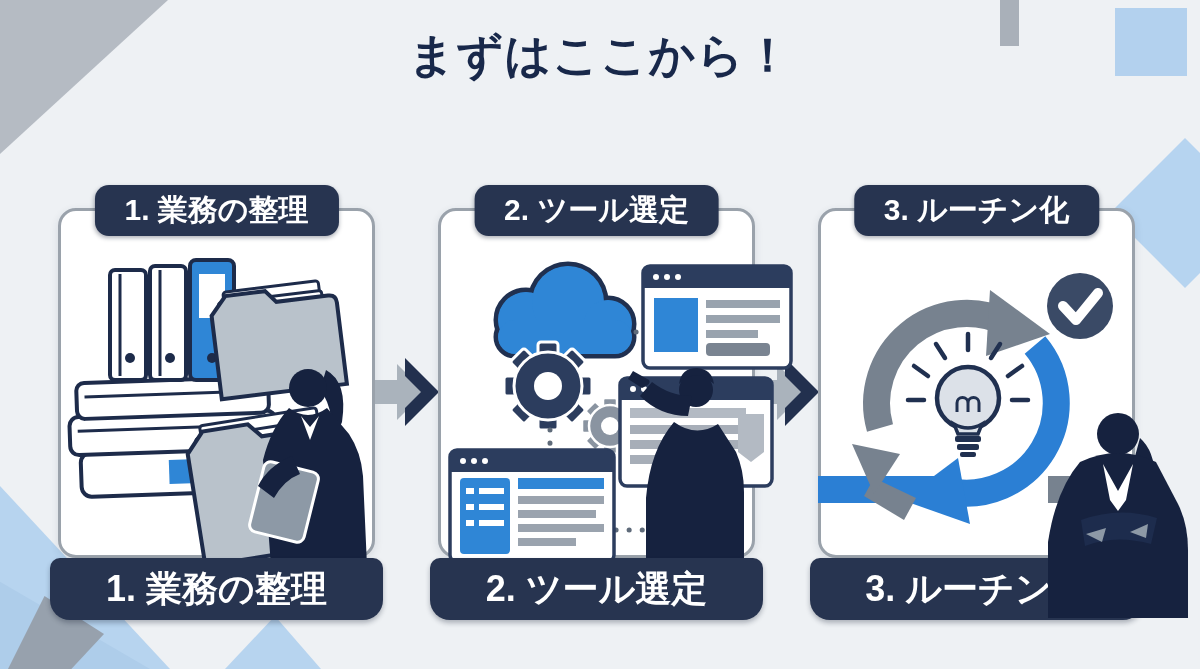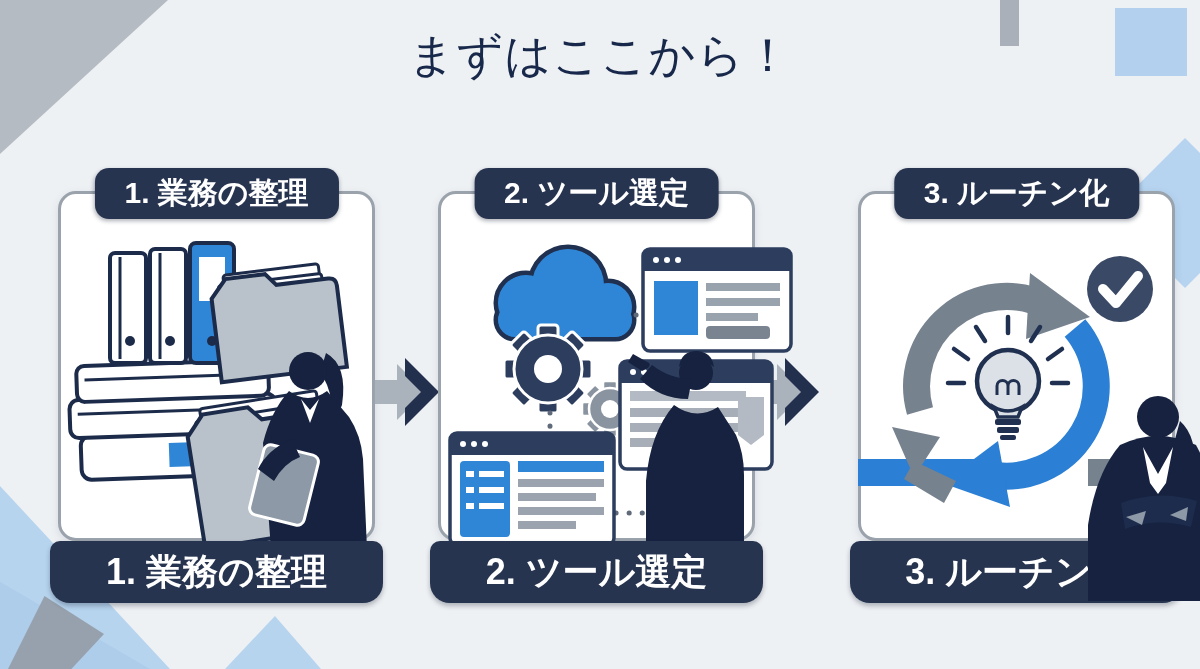"まずはここから！" .title-wrap { font-weight: 400 -> 700 }
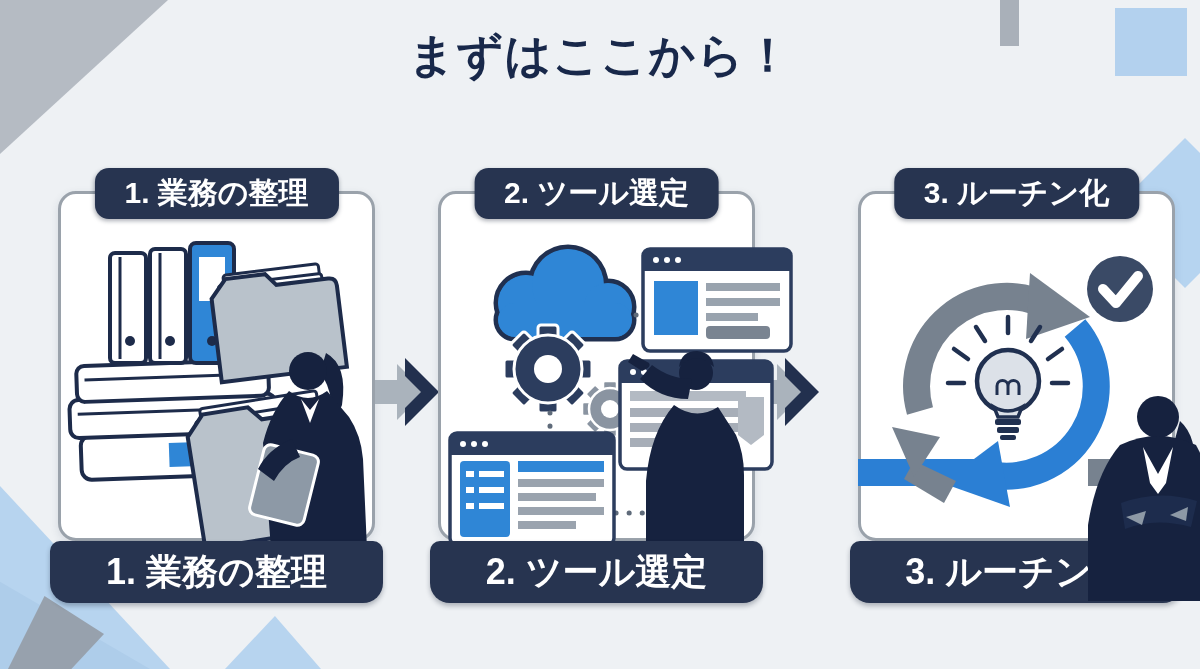"1. 業務の整理" .step { top: 191px -> 208px }
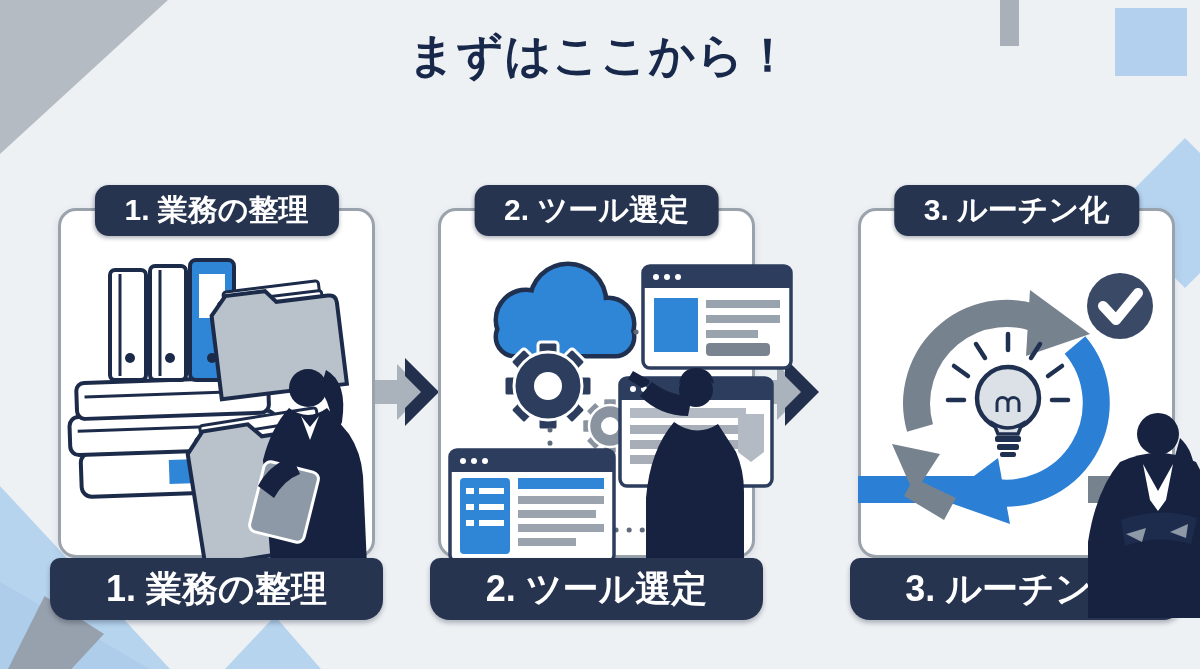"3. ルーチン化" .step3 { margin-left: 40px -> none }
